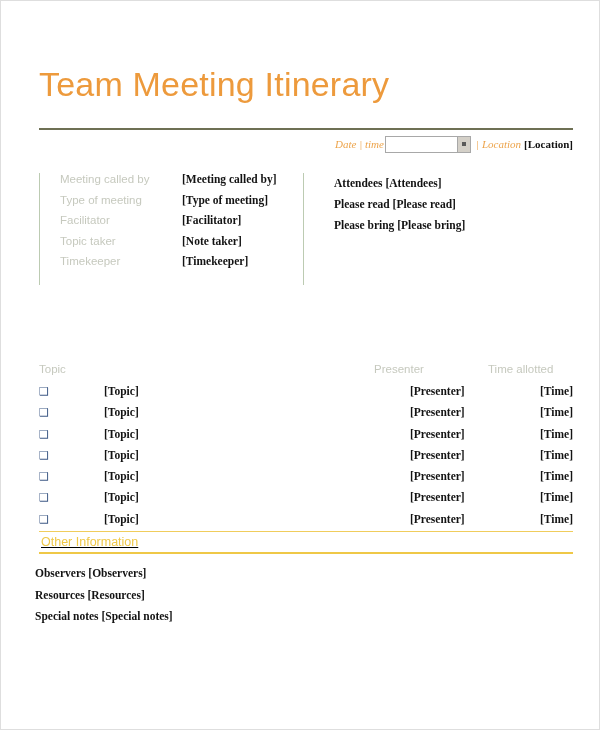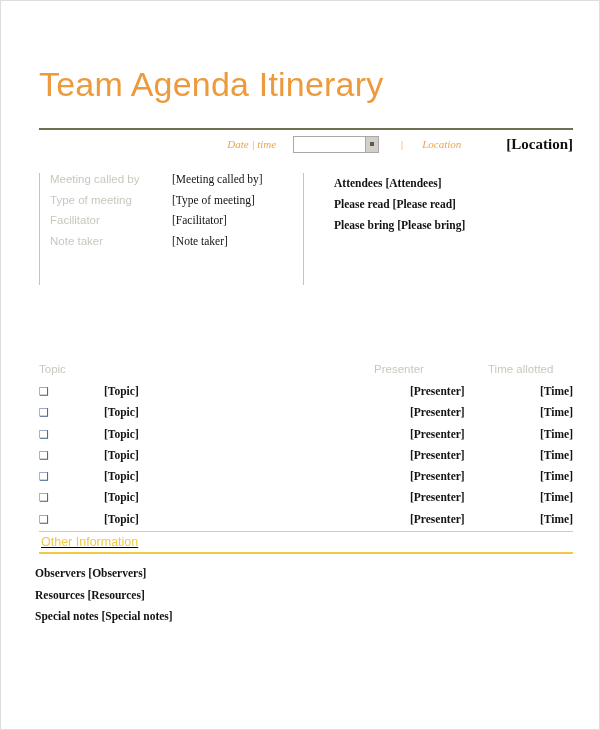"Team Agenda Itinerary" div.title { text: Agenda -> Meeting }
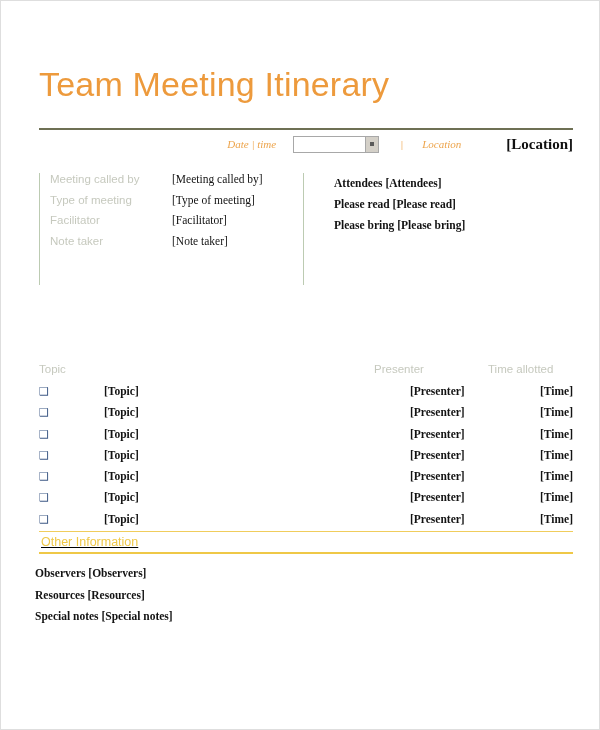"Date | time" .meta-row { gap: 16px -> 0px }
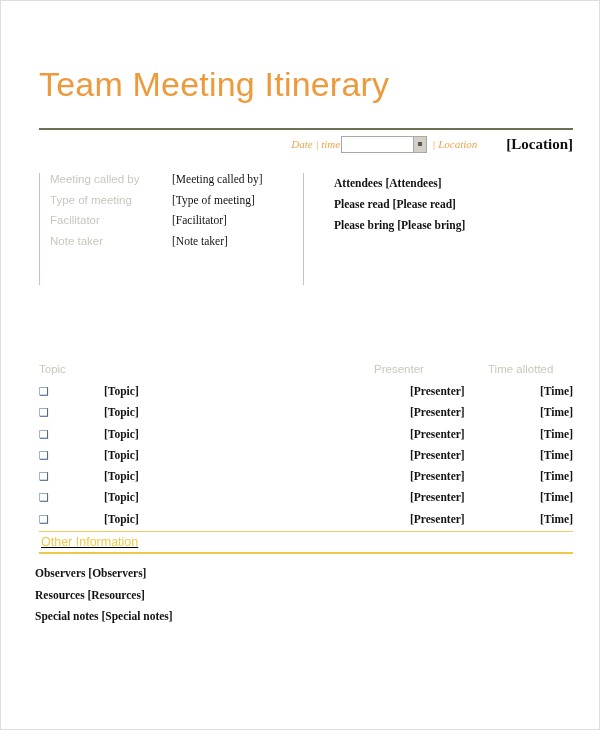"[Location]" .meta-value { font-size: 15px -> 11px; margin-left: 26px -> none }
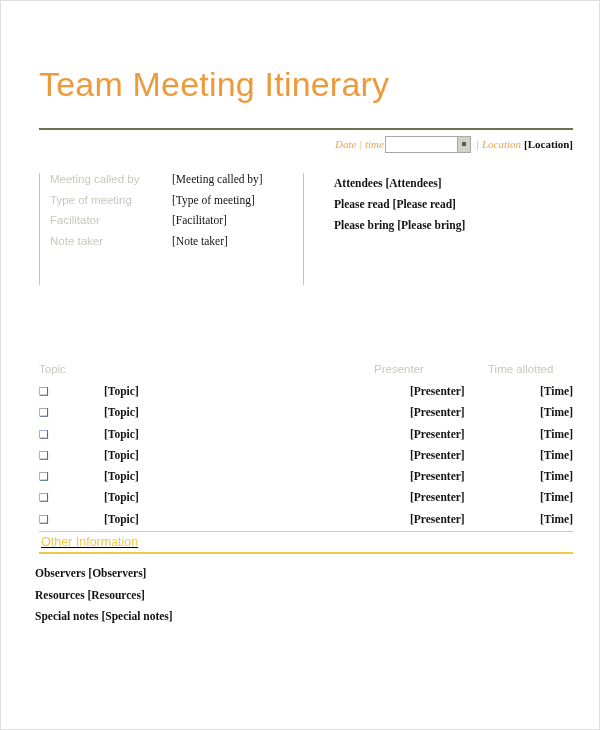"Meeting called by" .info-col { padding-left: 10px -> 20px }
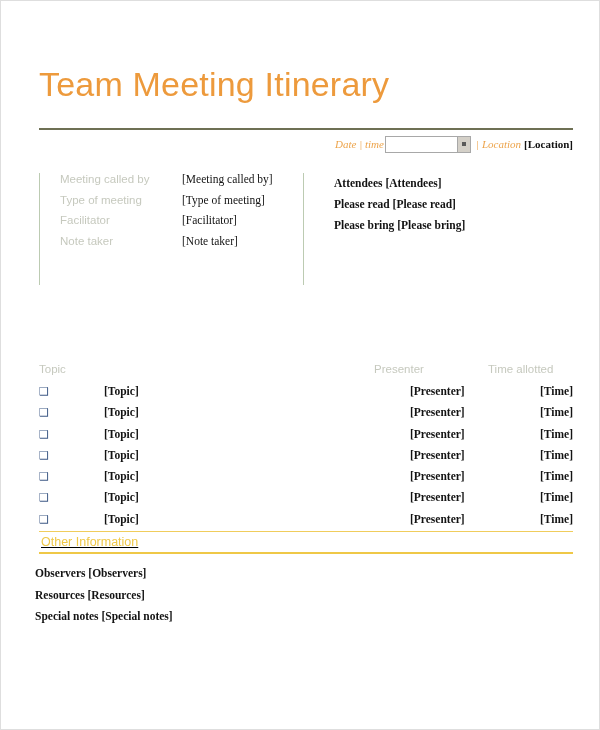"[Meeting called by]" .kv-value { font-weight: normal -> bold }
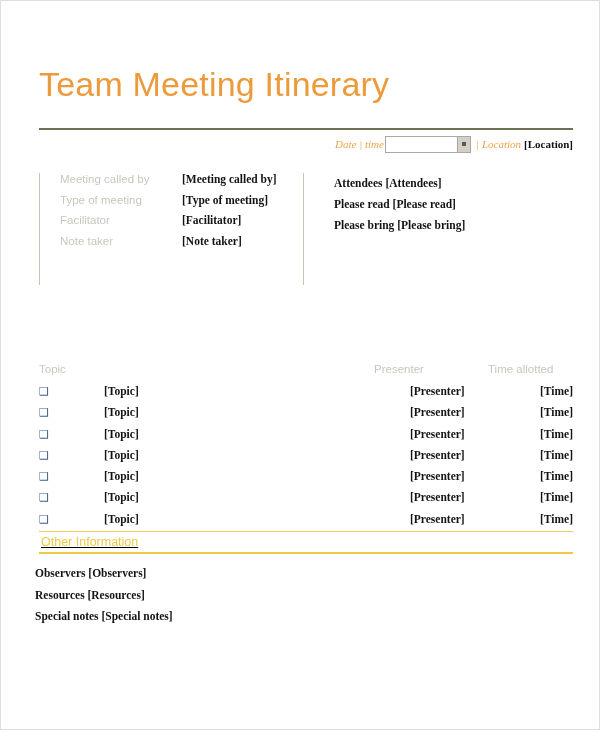"Note taker" span.kv-label { text: Note -> Topic }
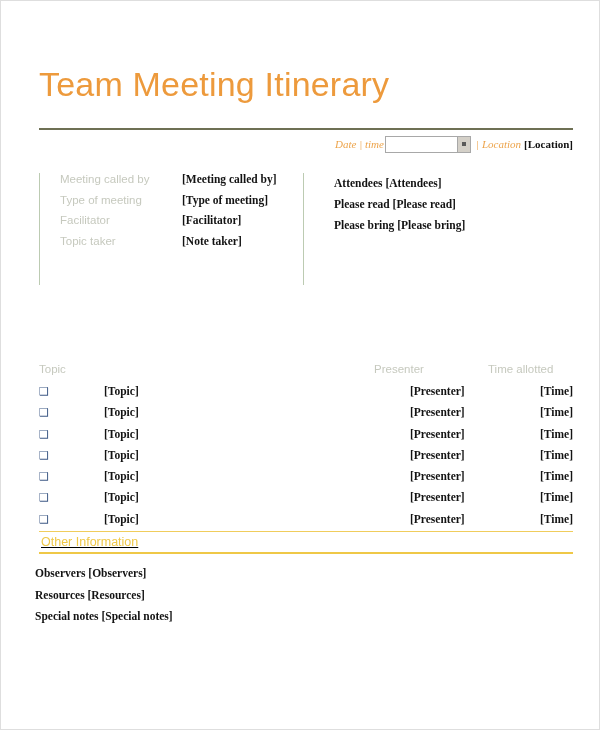"Timekeeper" div.kv { html: none -> <div> <span>Timekeeper</span> <span>[Timekeeper]</span> </div> }
